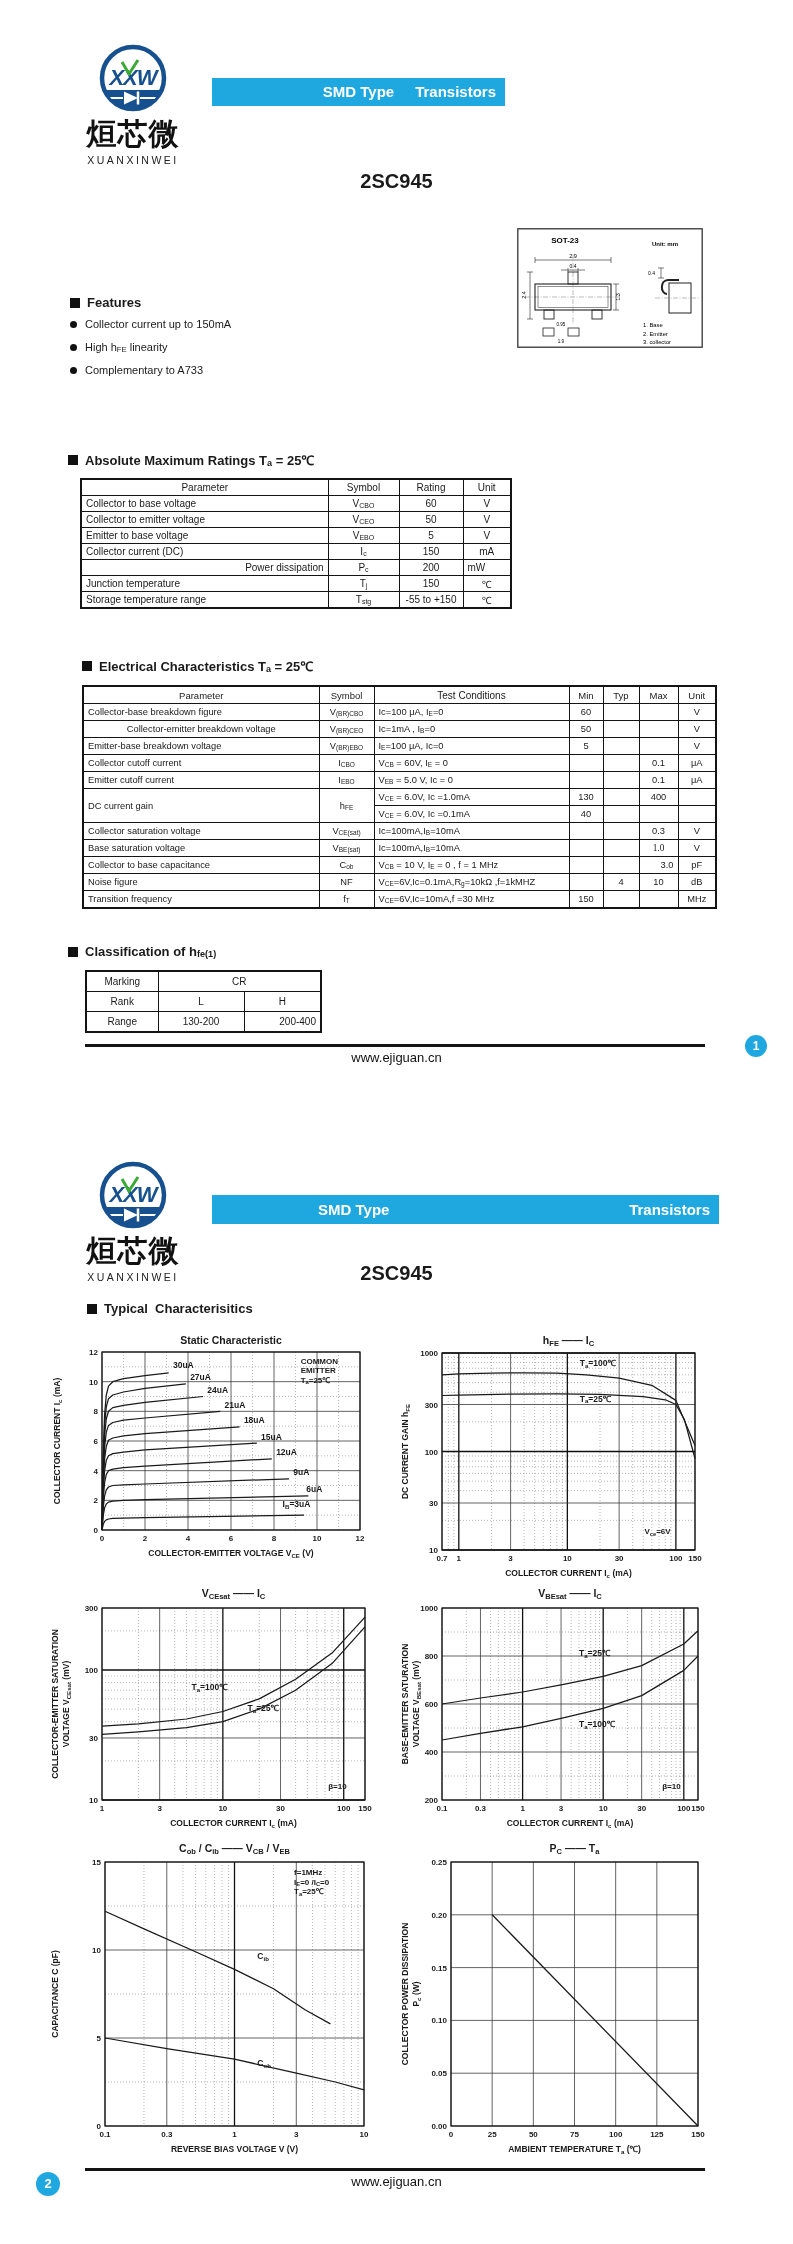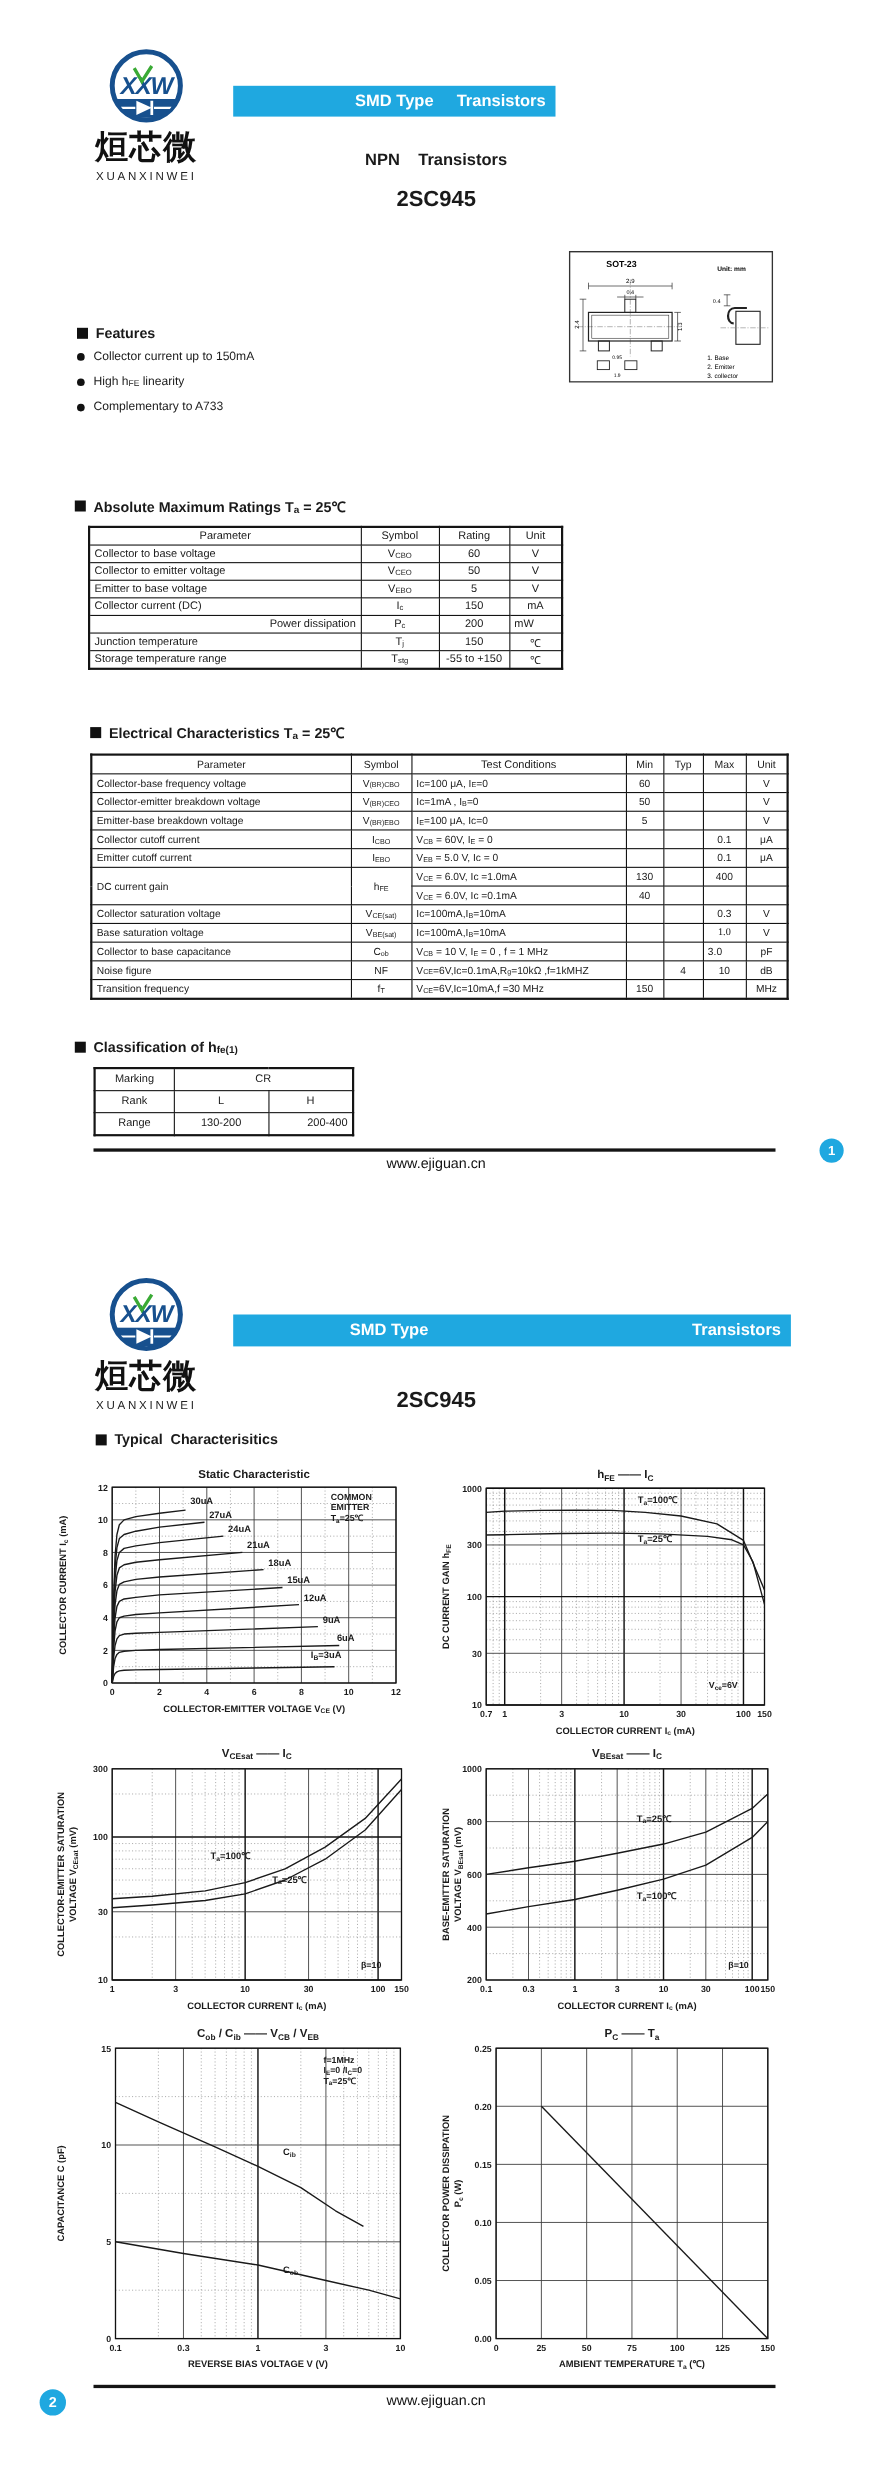"NPN Transistors" div.abs { html: <div>NPN Transistors</div> -> none }
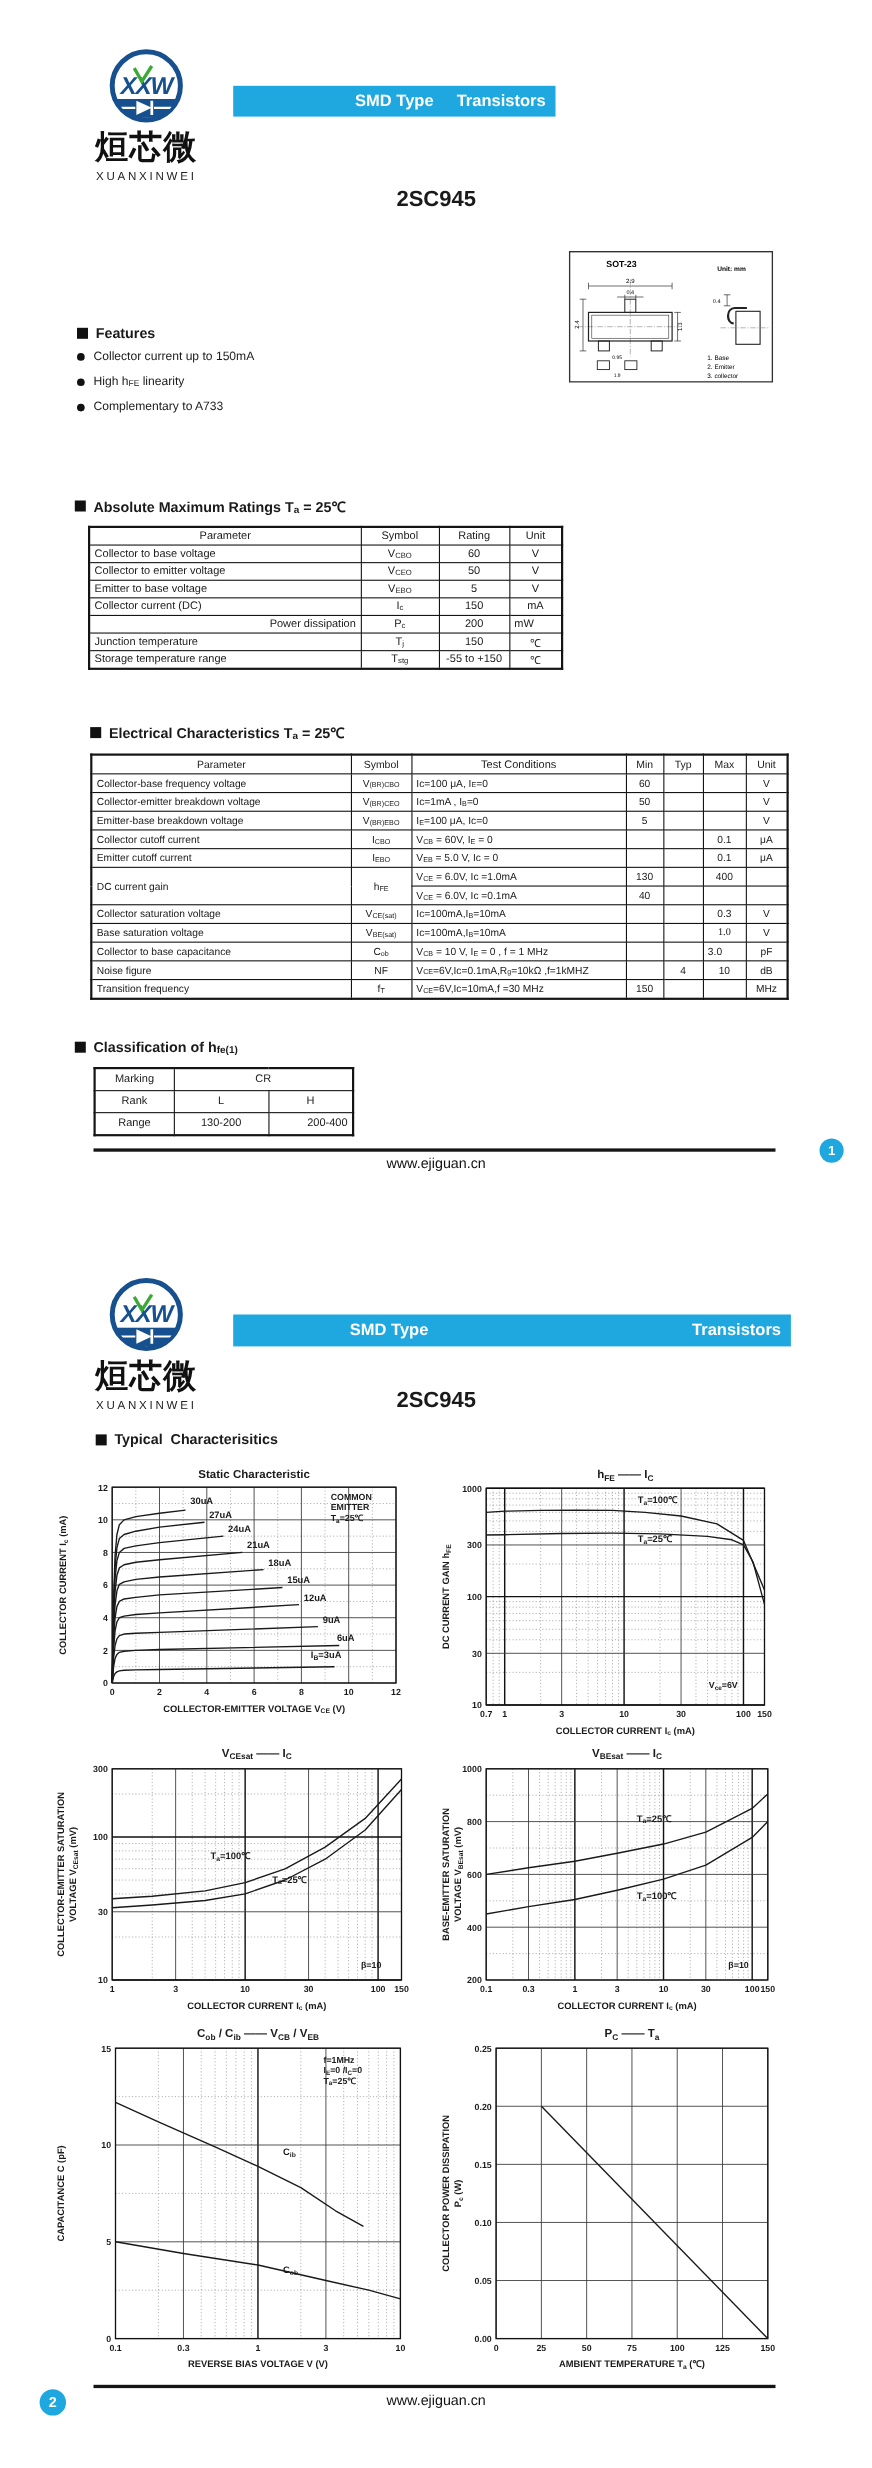"Collector-base frequency voltage" td { text: frequency voltage -> breakdown figure }
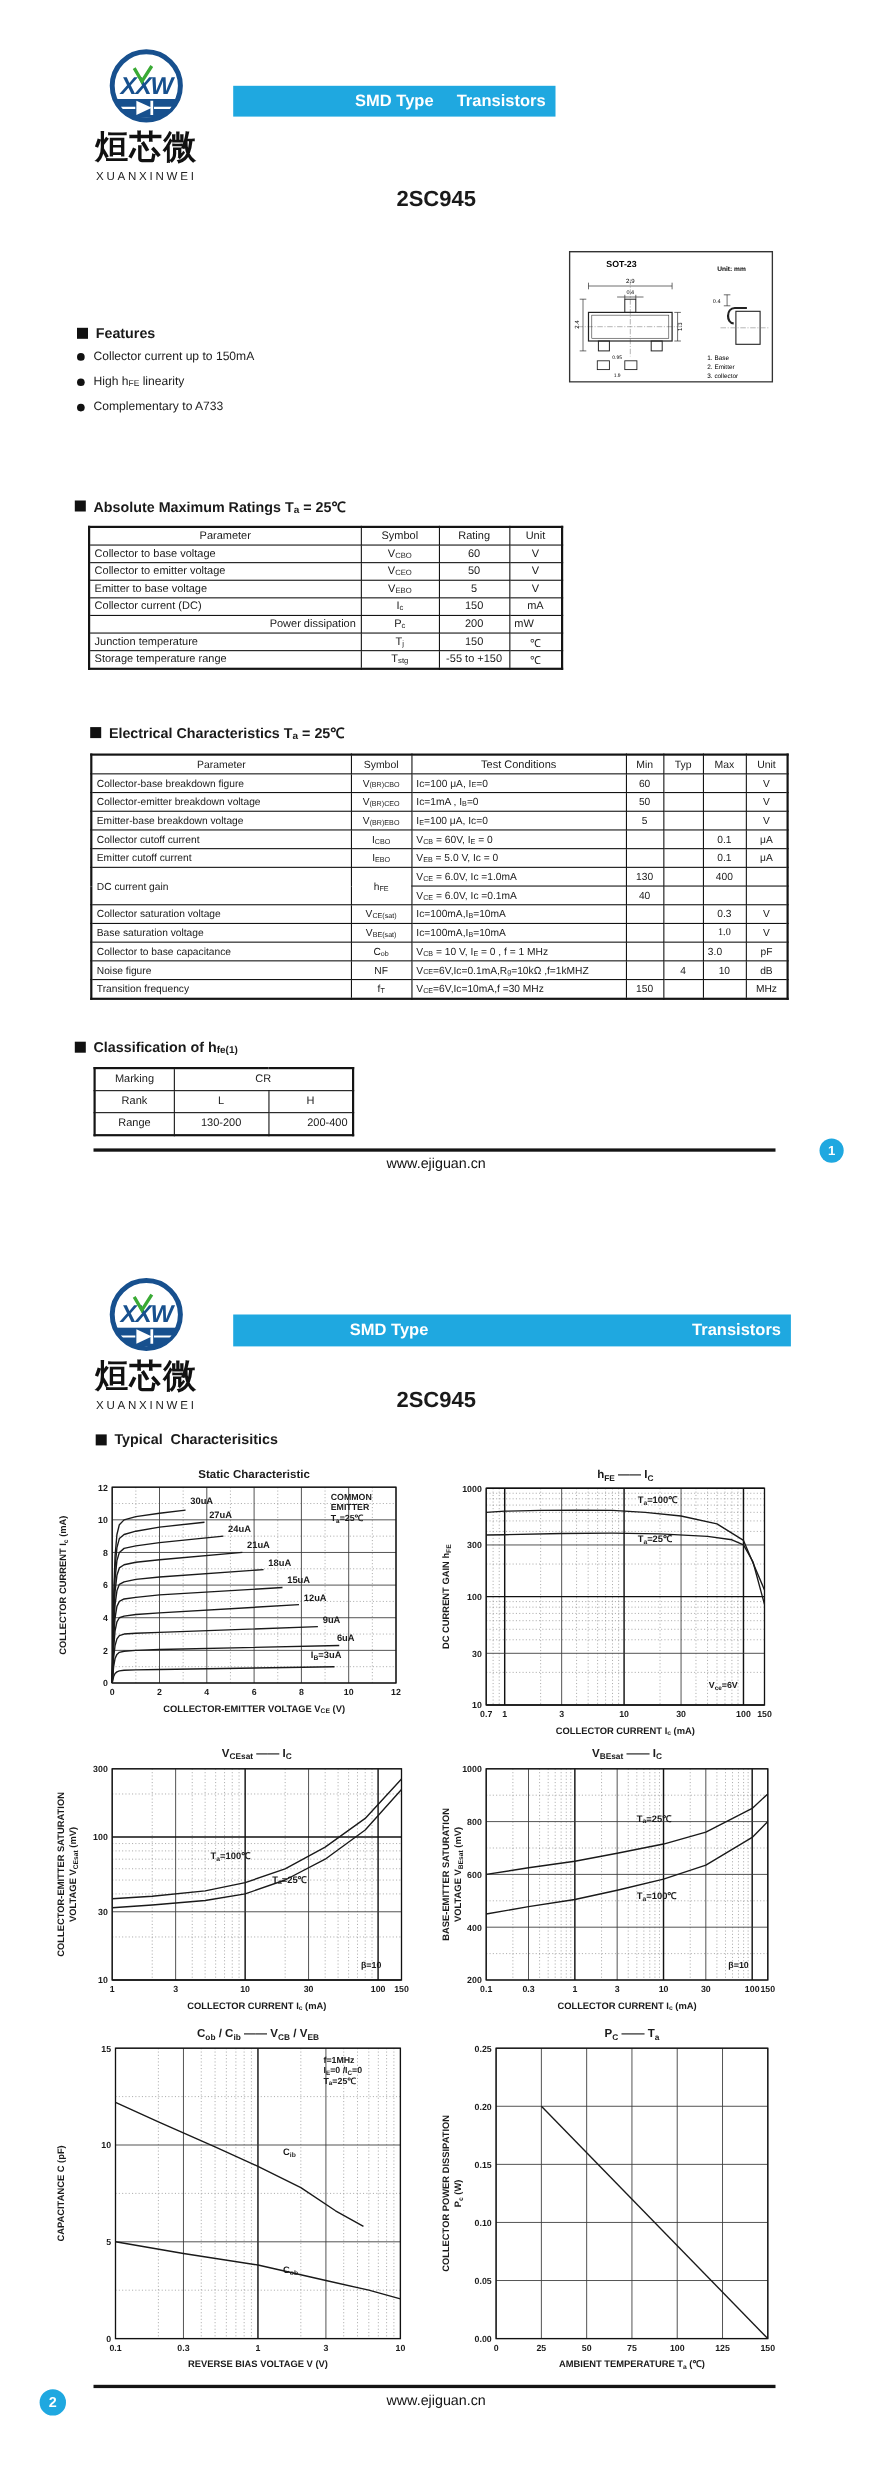"Collector-emitter breakdown voltage" td { text-align: left -> center }
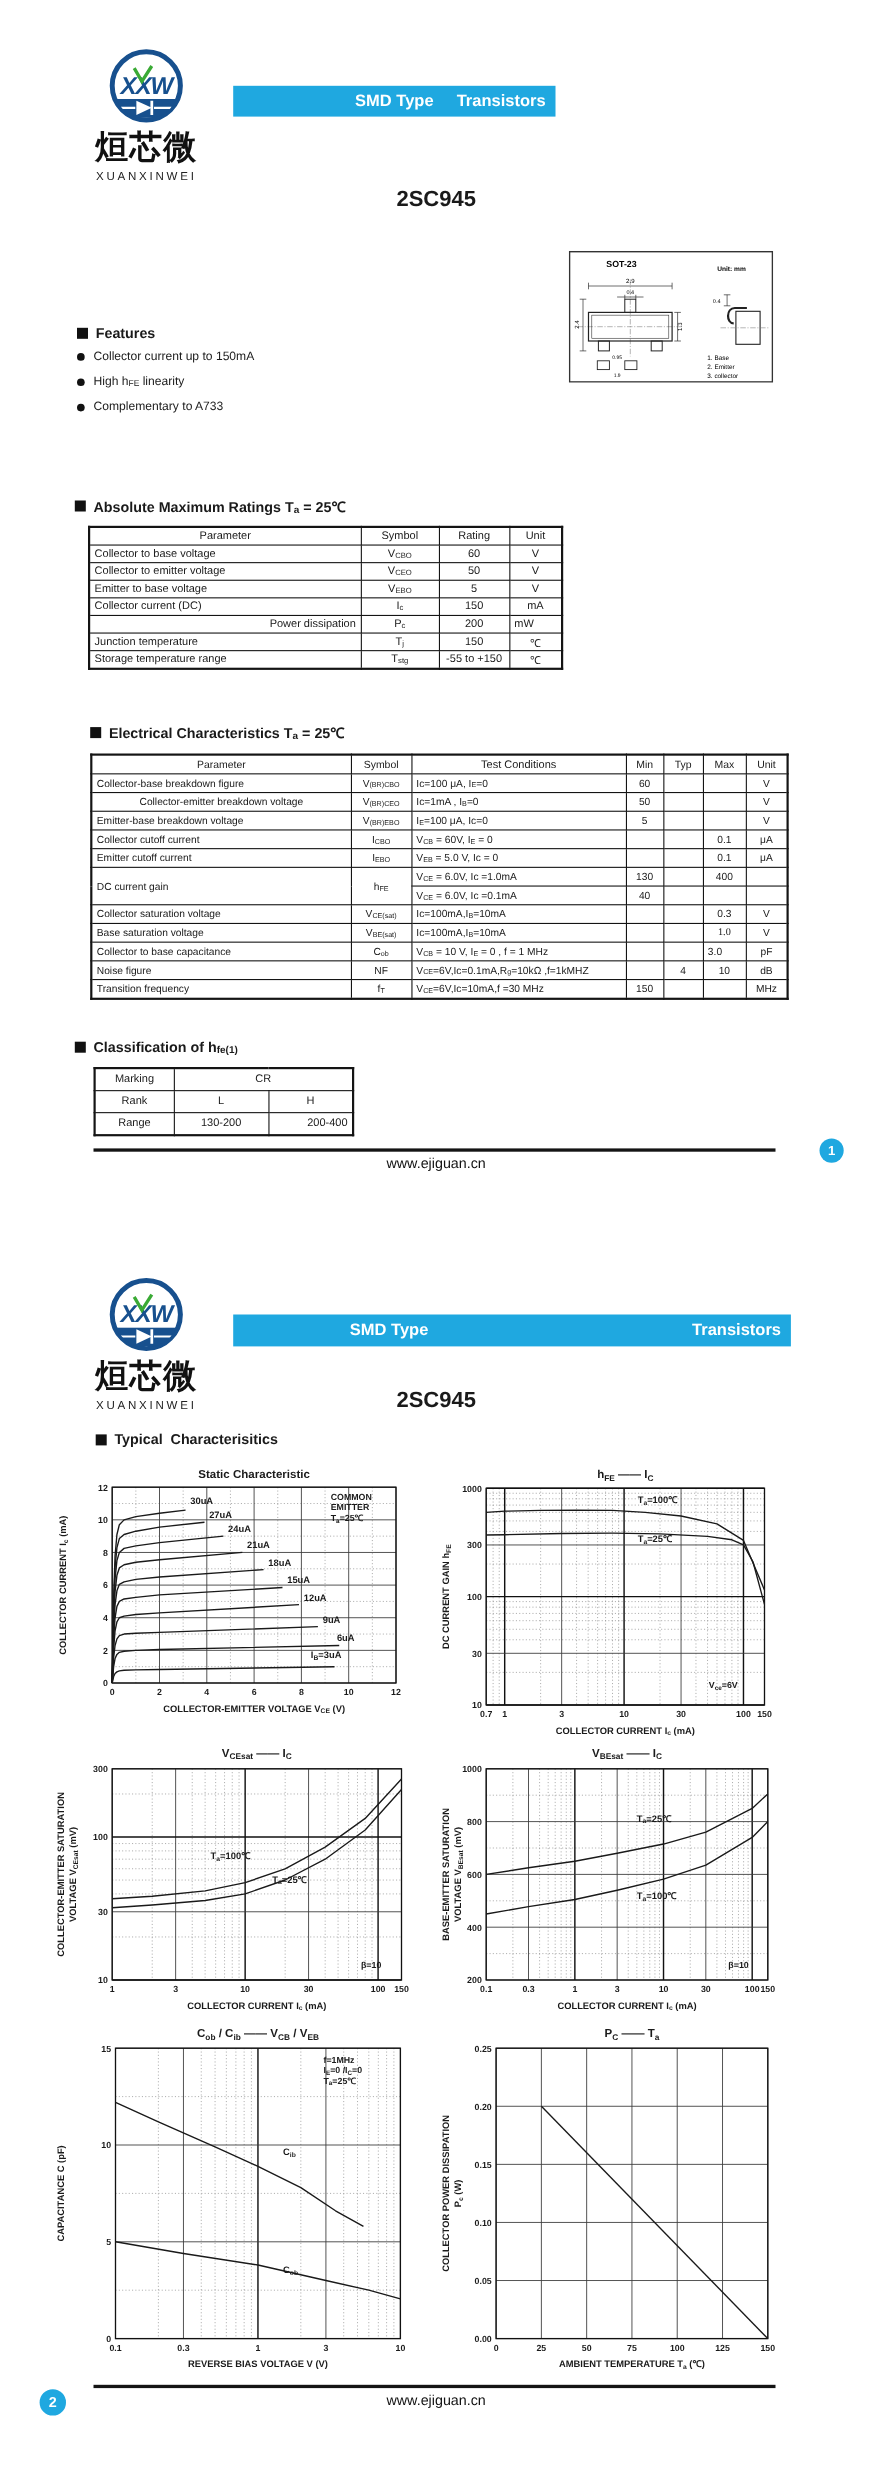"3.0" td { text-align: left -> right }
